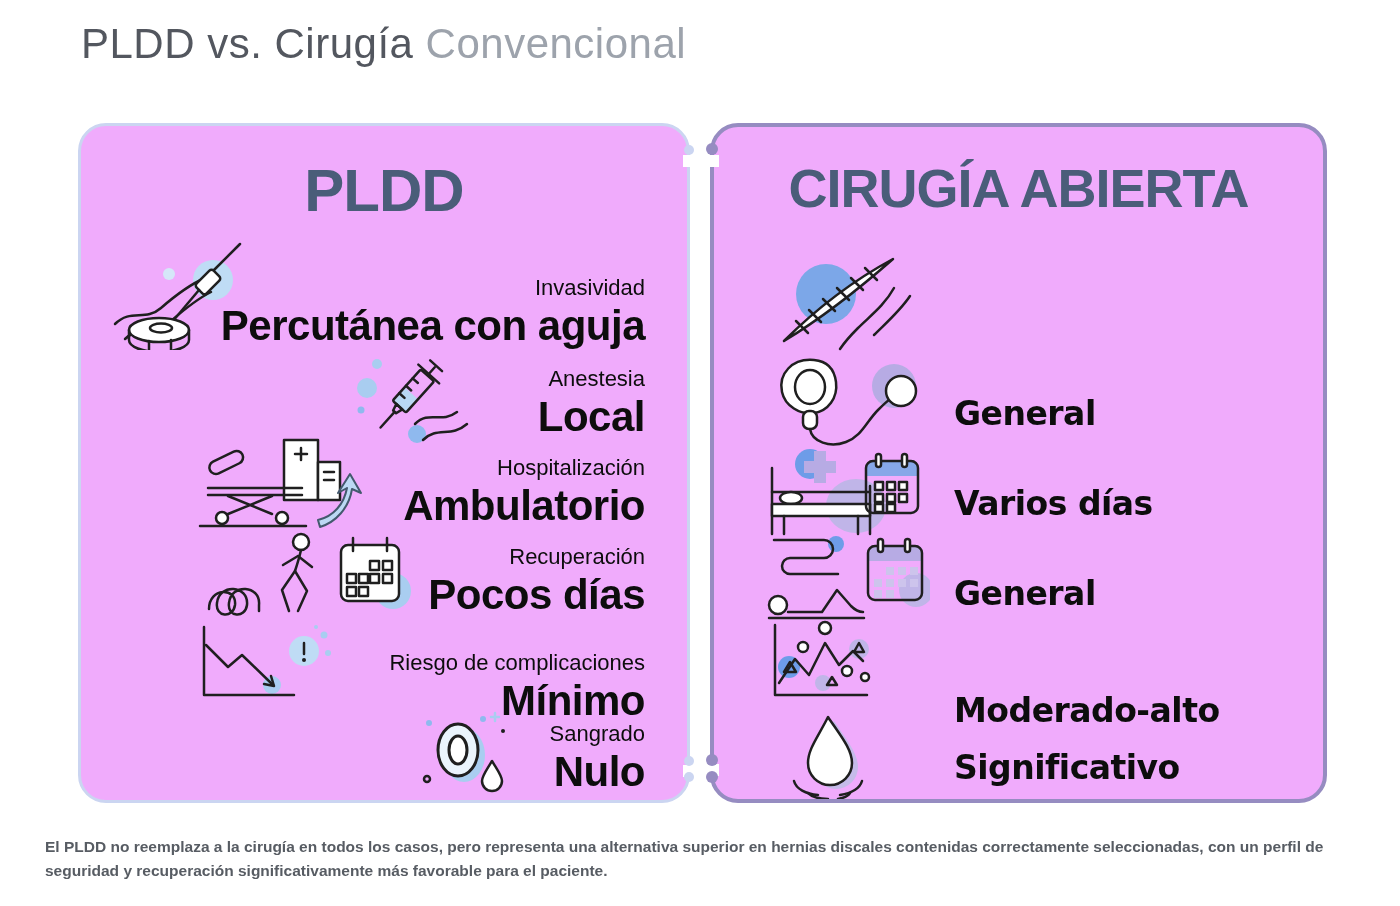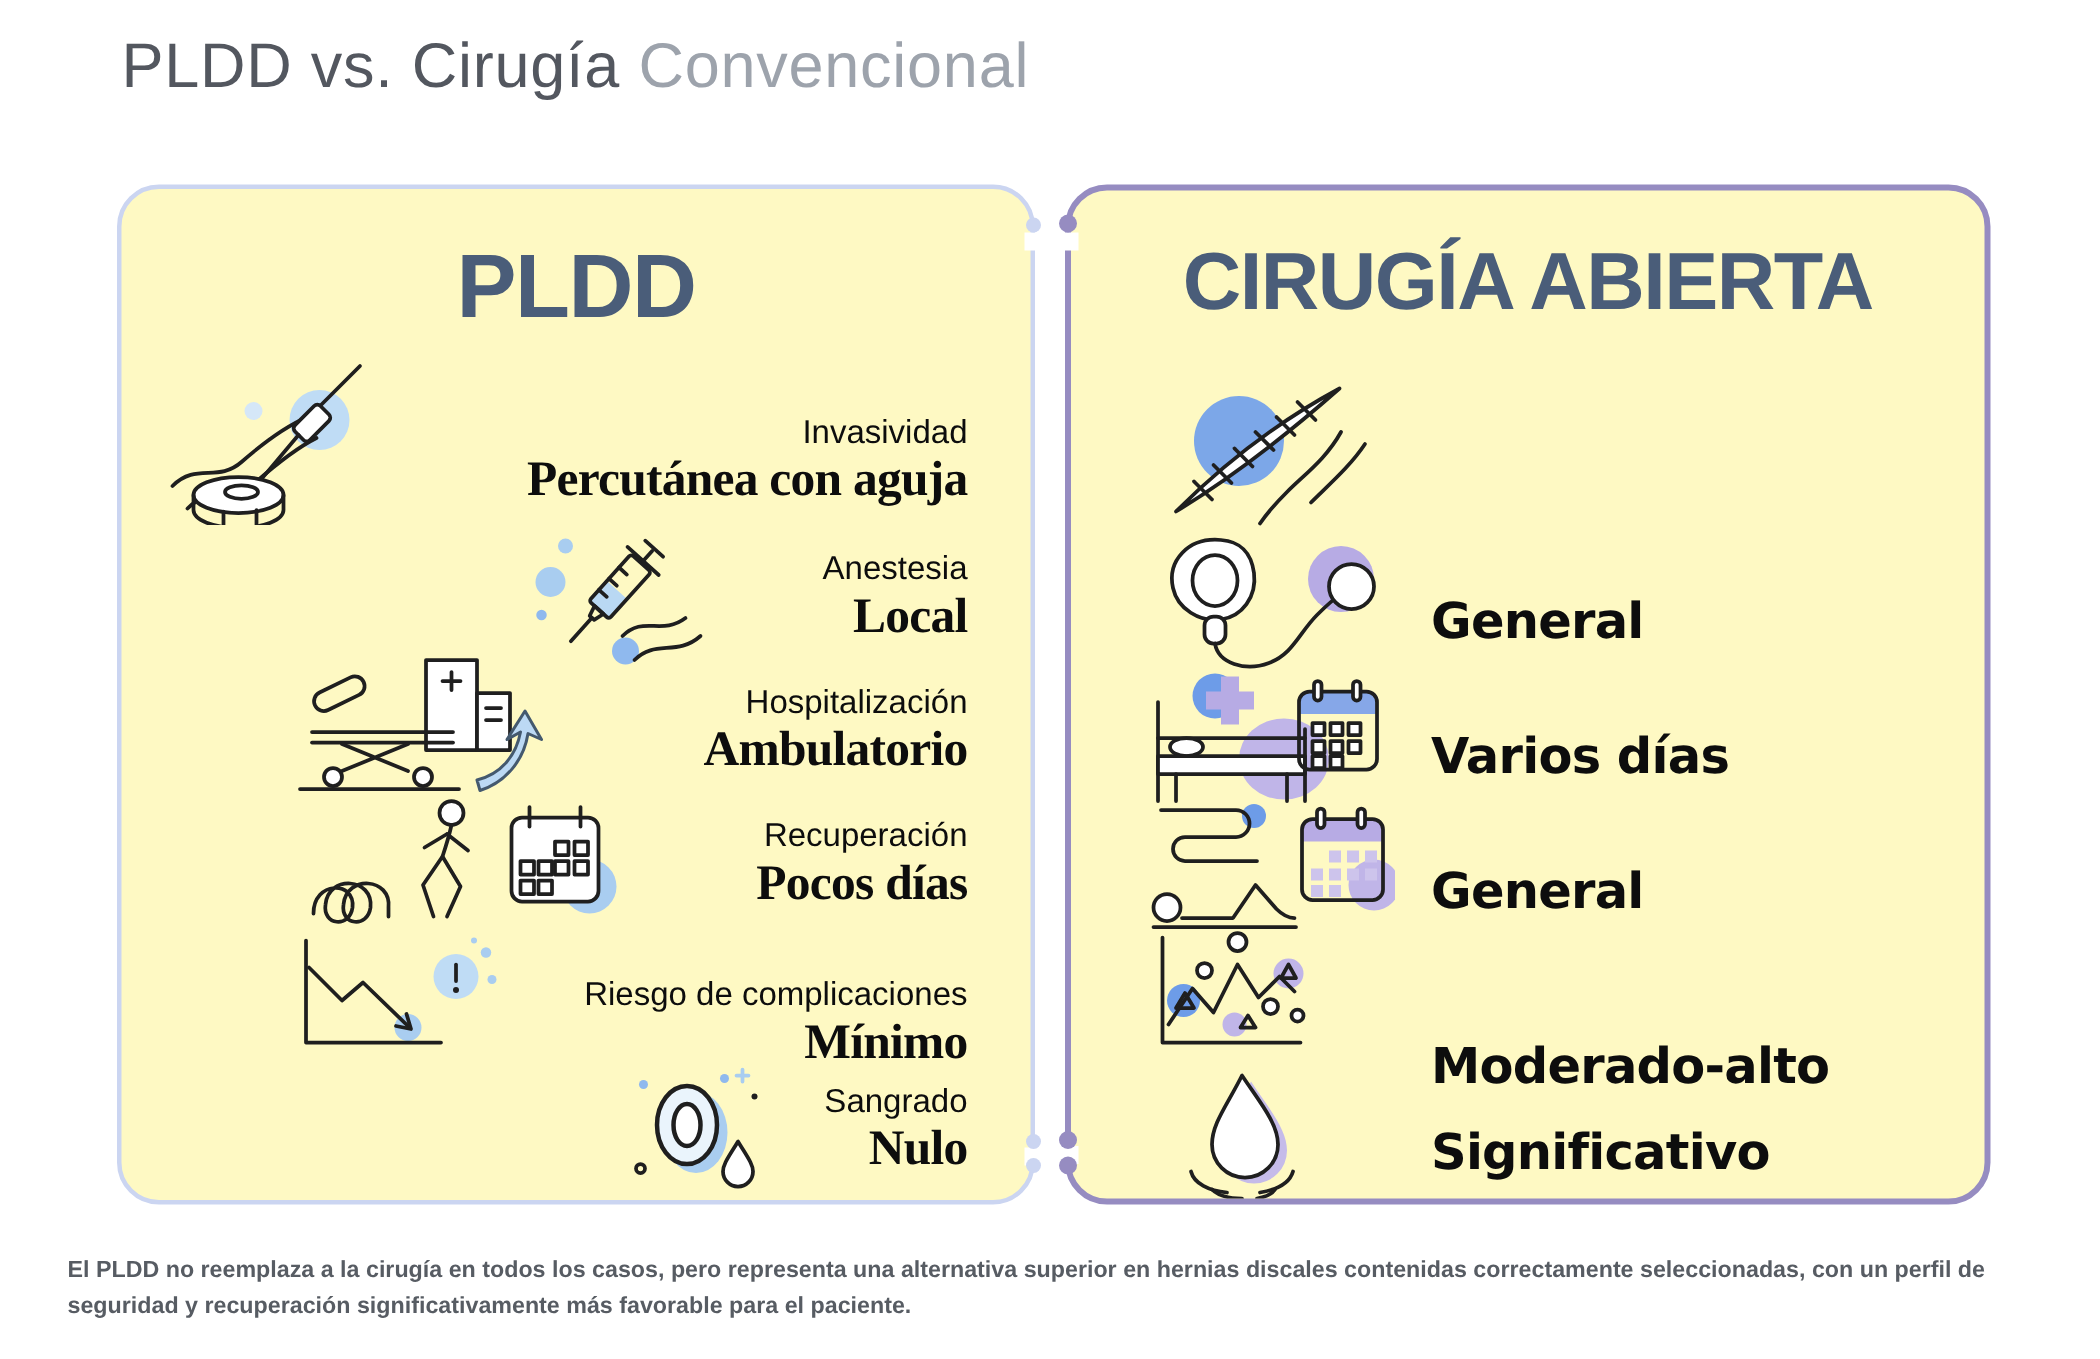"PLDD" .panel { background: #fef9c3 -> #f0abfc }
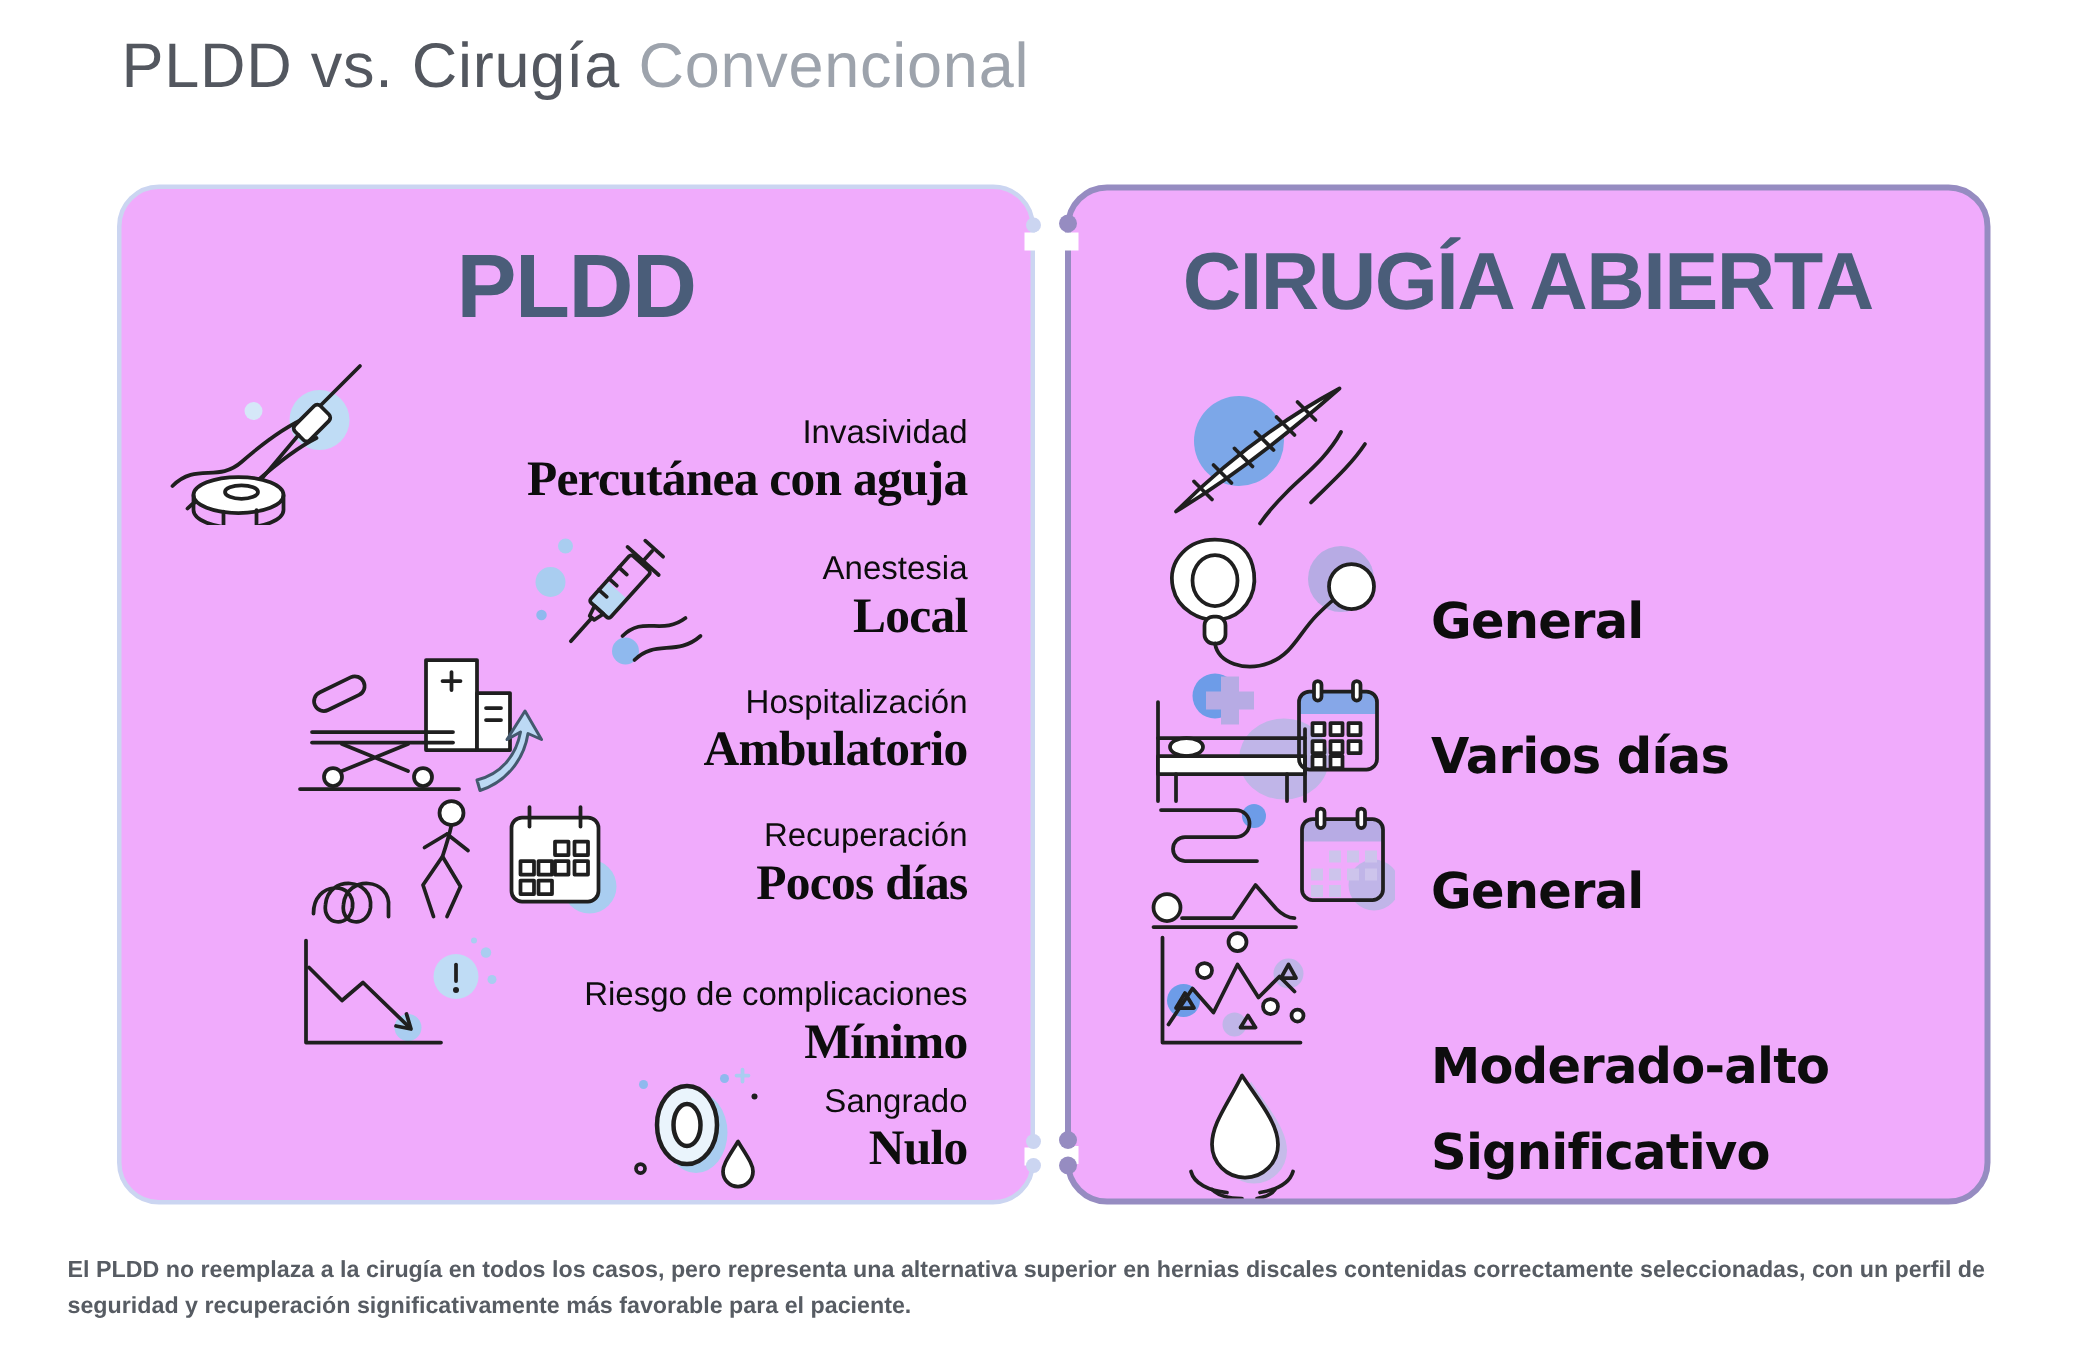"Percutánea con aguja" .l-text .val { font-family: Liberation Serif, serif -> Liberation Sans, sans-serif; font-size: 33px -> 42px }
